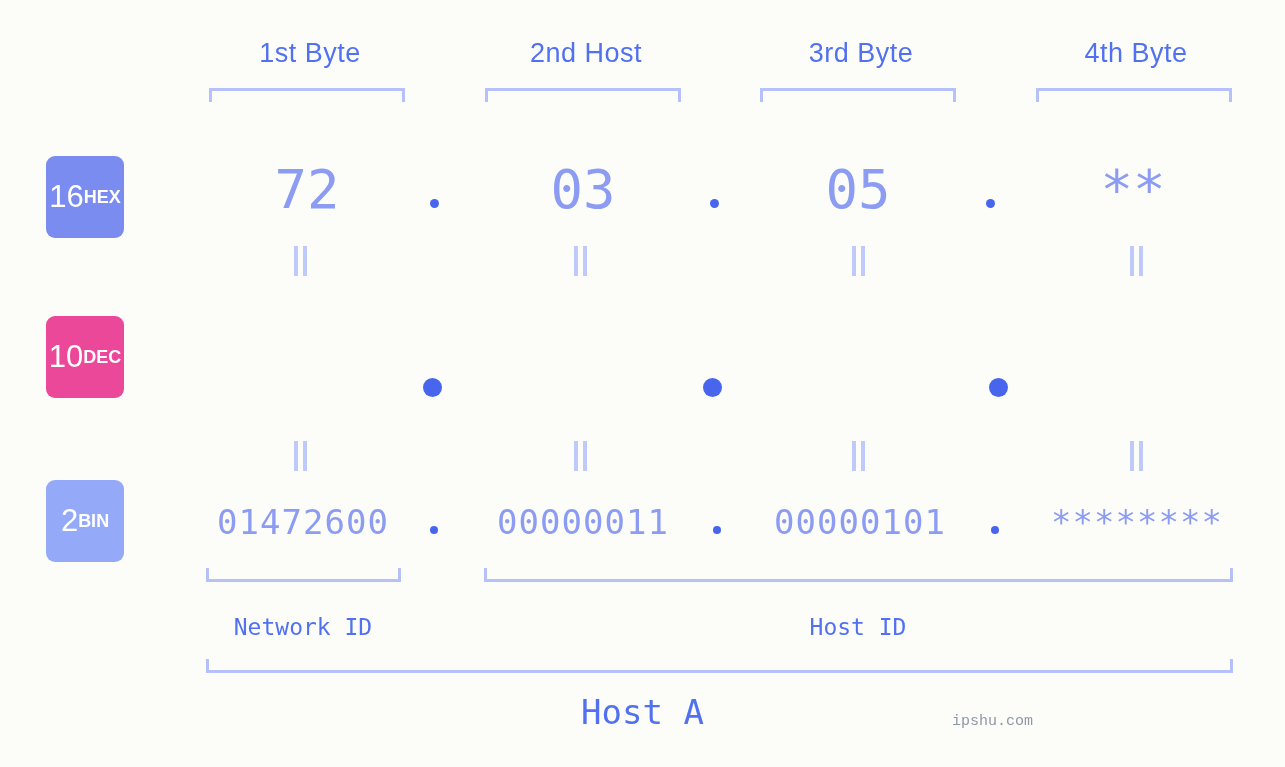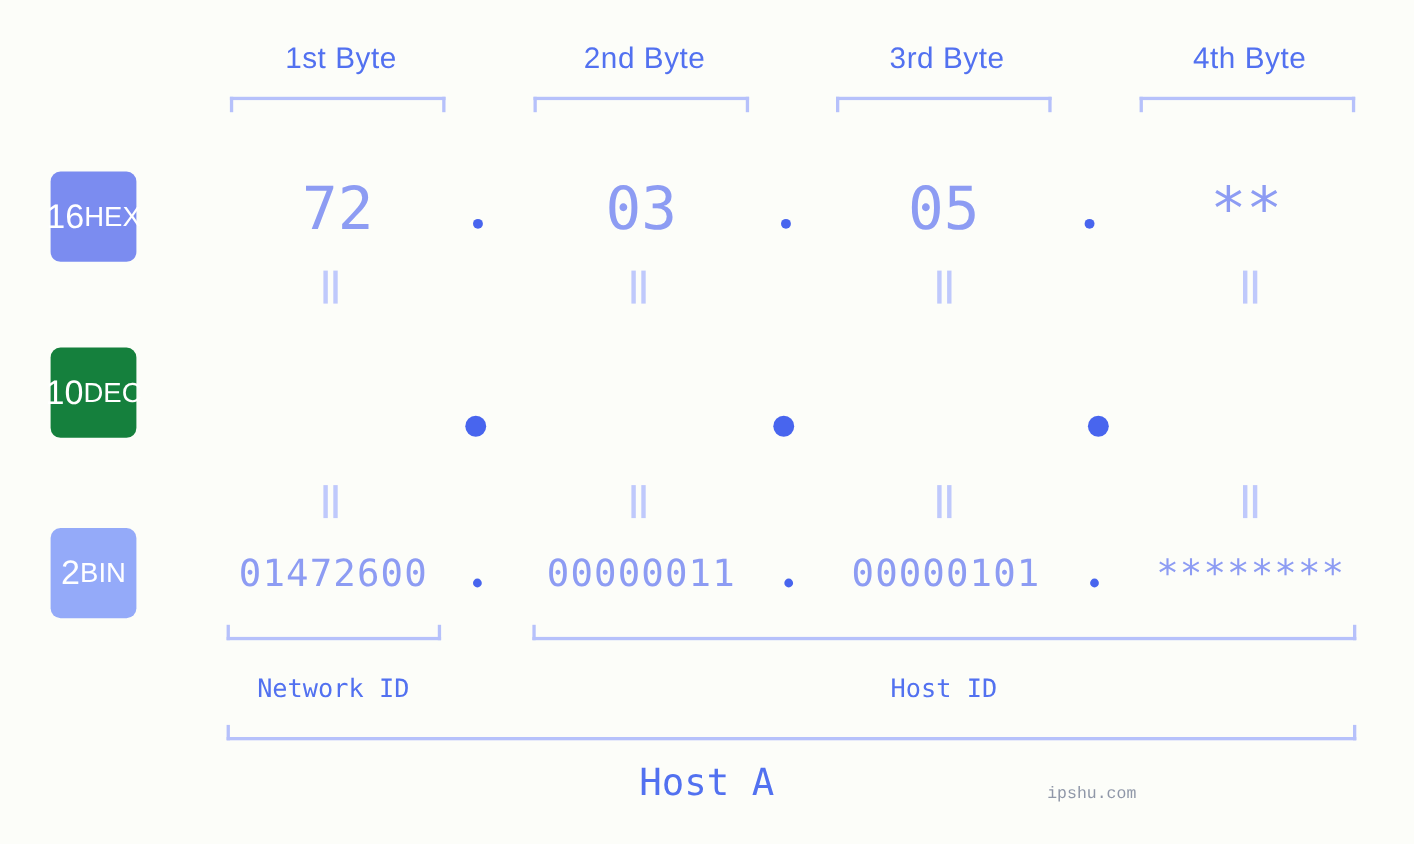"2nd Byte" div.byte-label { text: Byte -> Host }
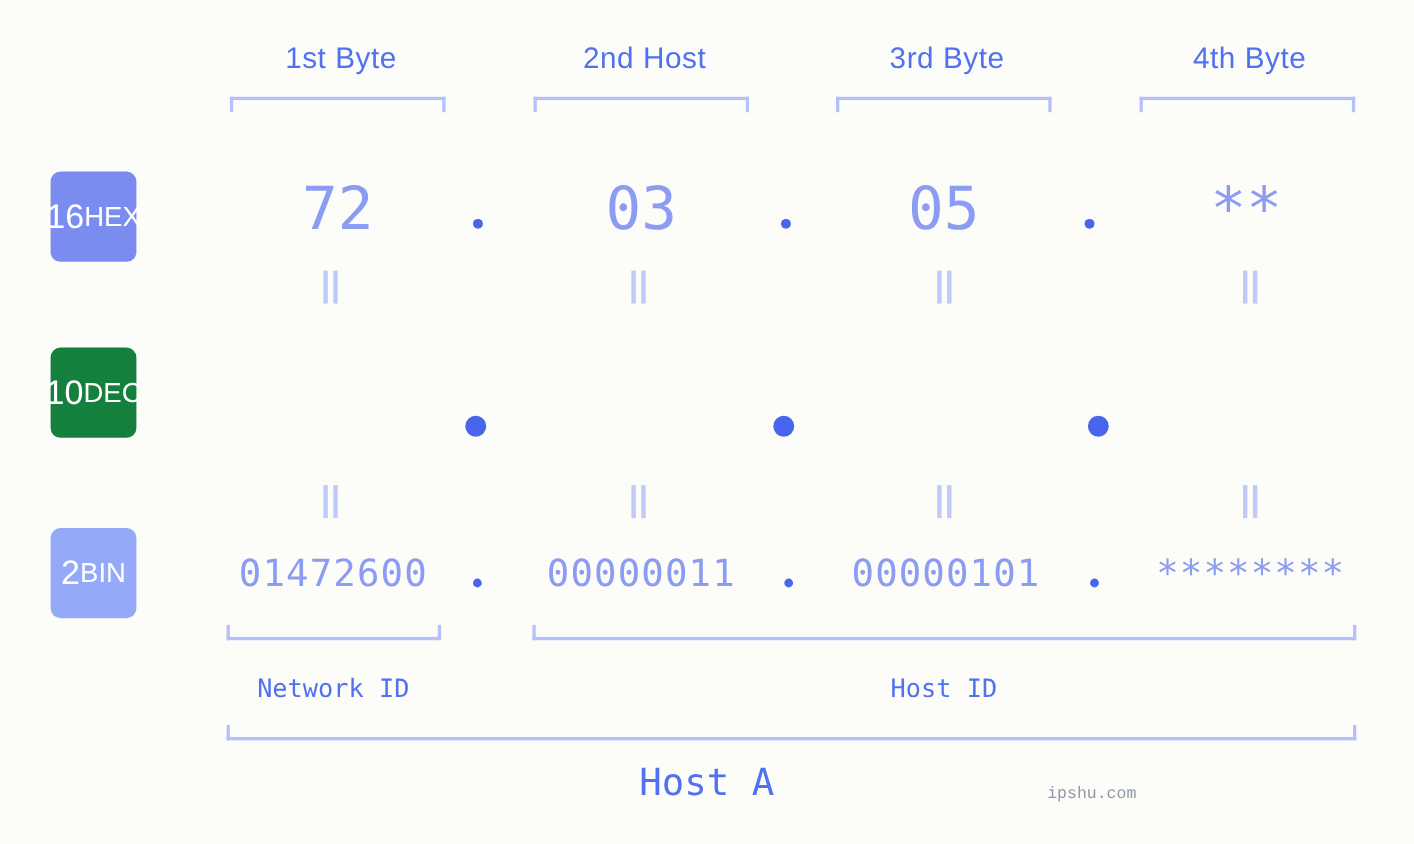"HEX" .badge .nm { font-size: 25px -> 18px; font-weight: 400 -> 700 }
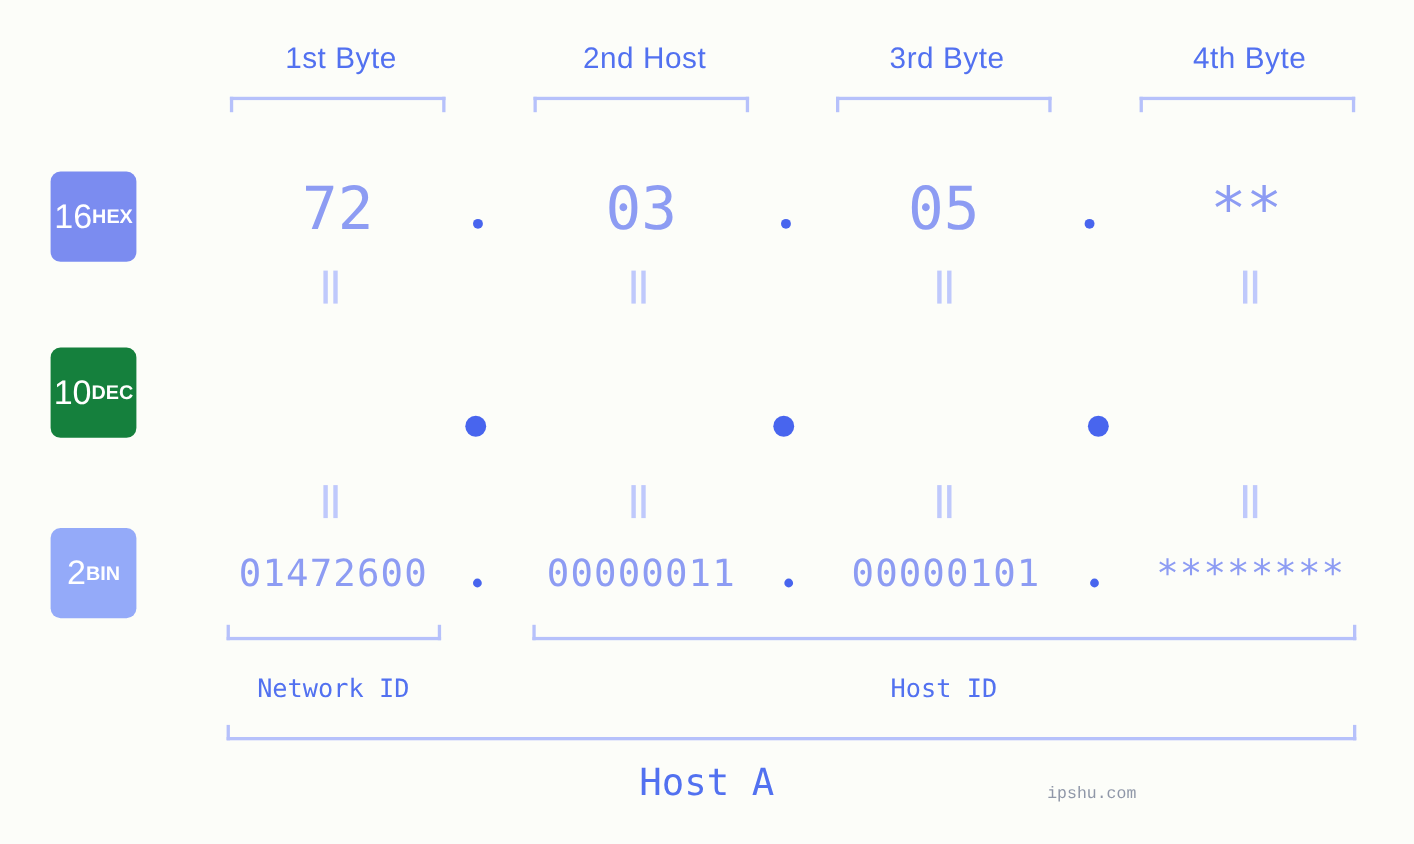"10" #badge-dec { background: #15803d -> #ec4899 }
